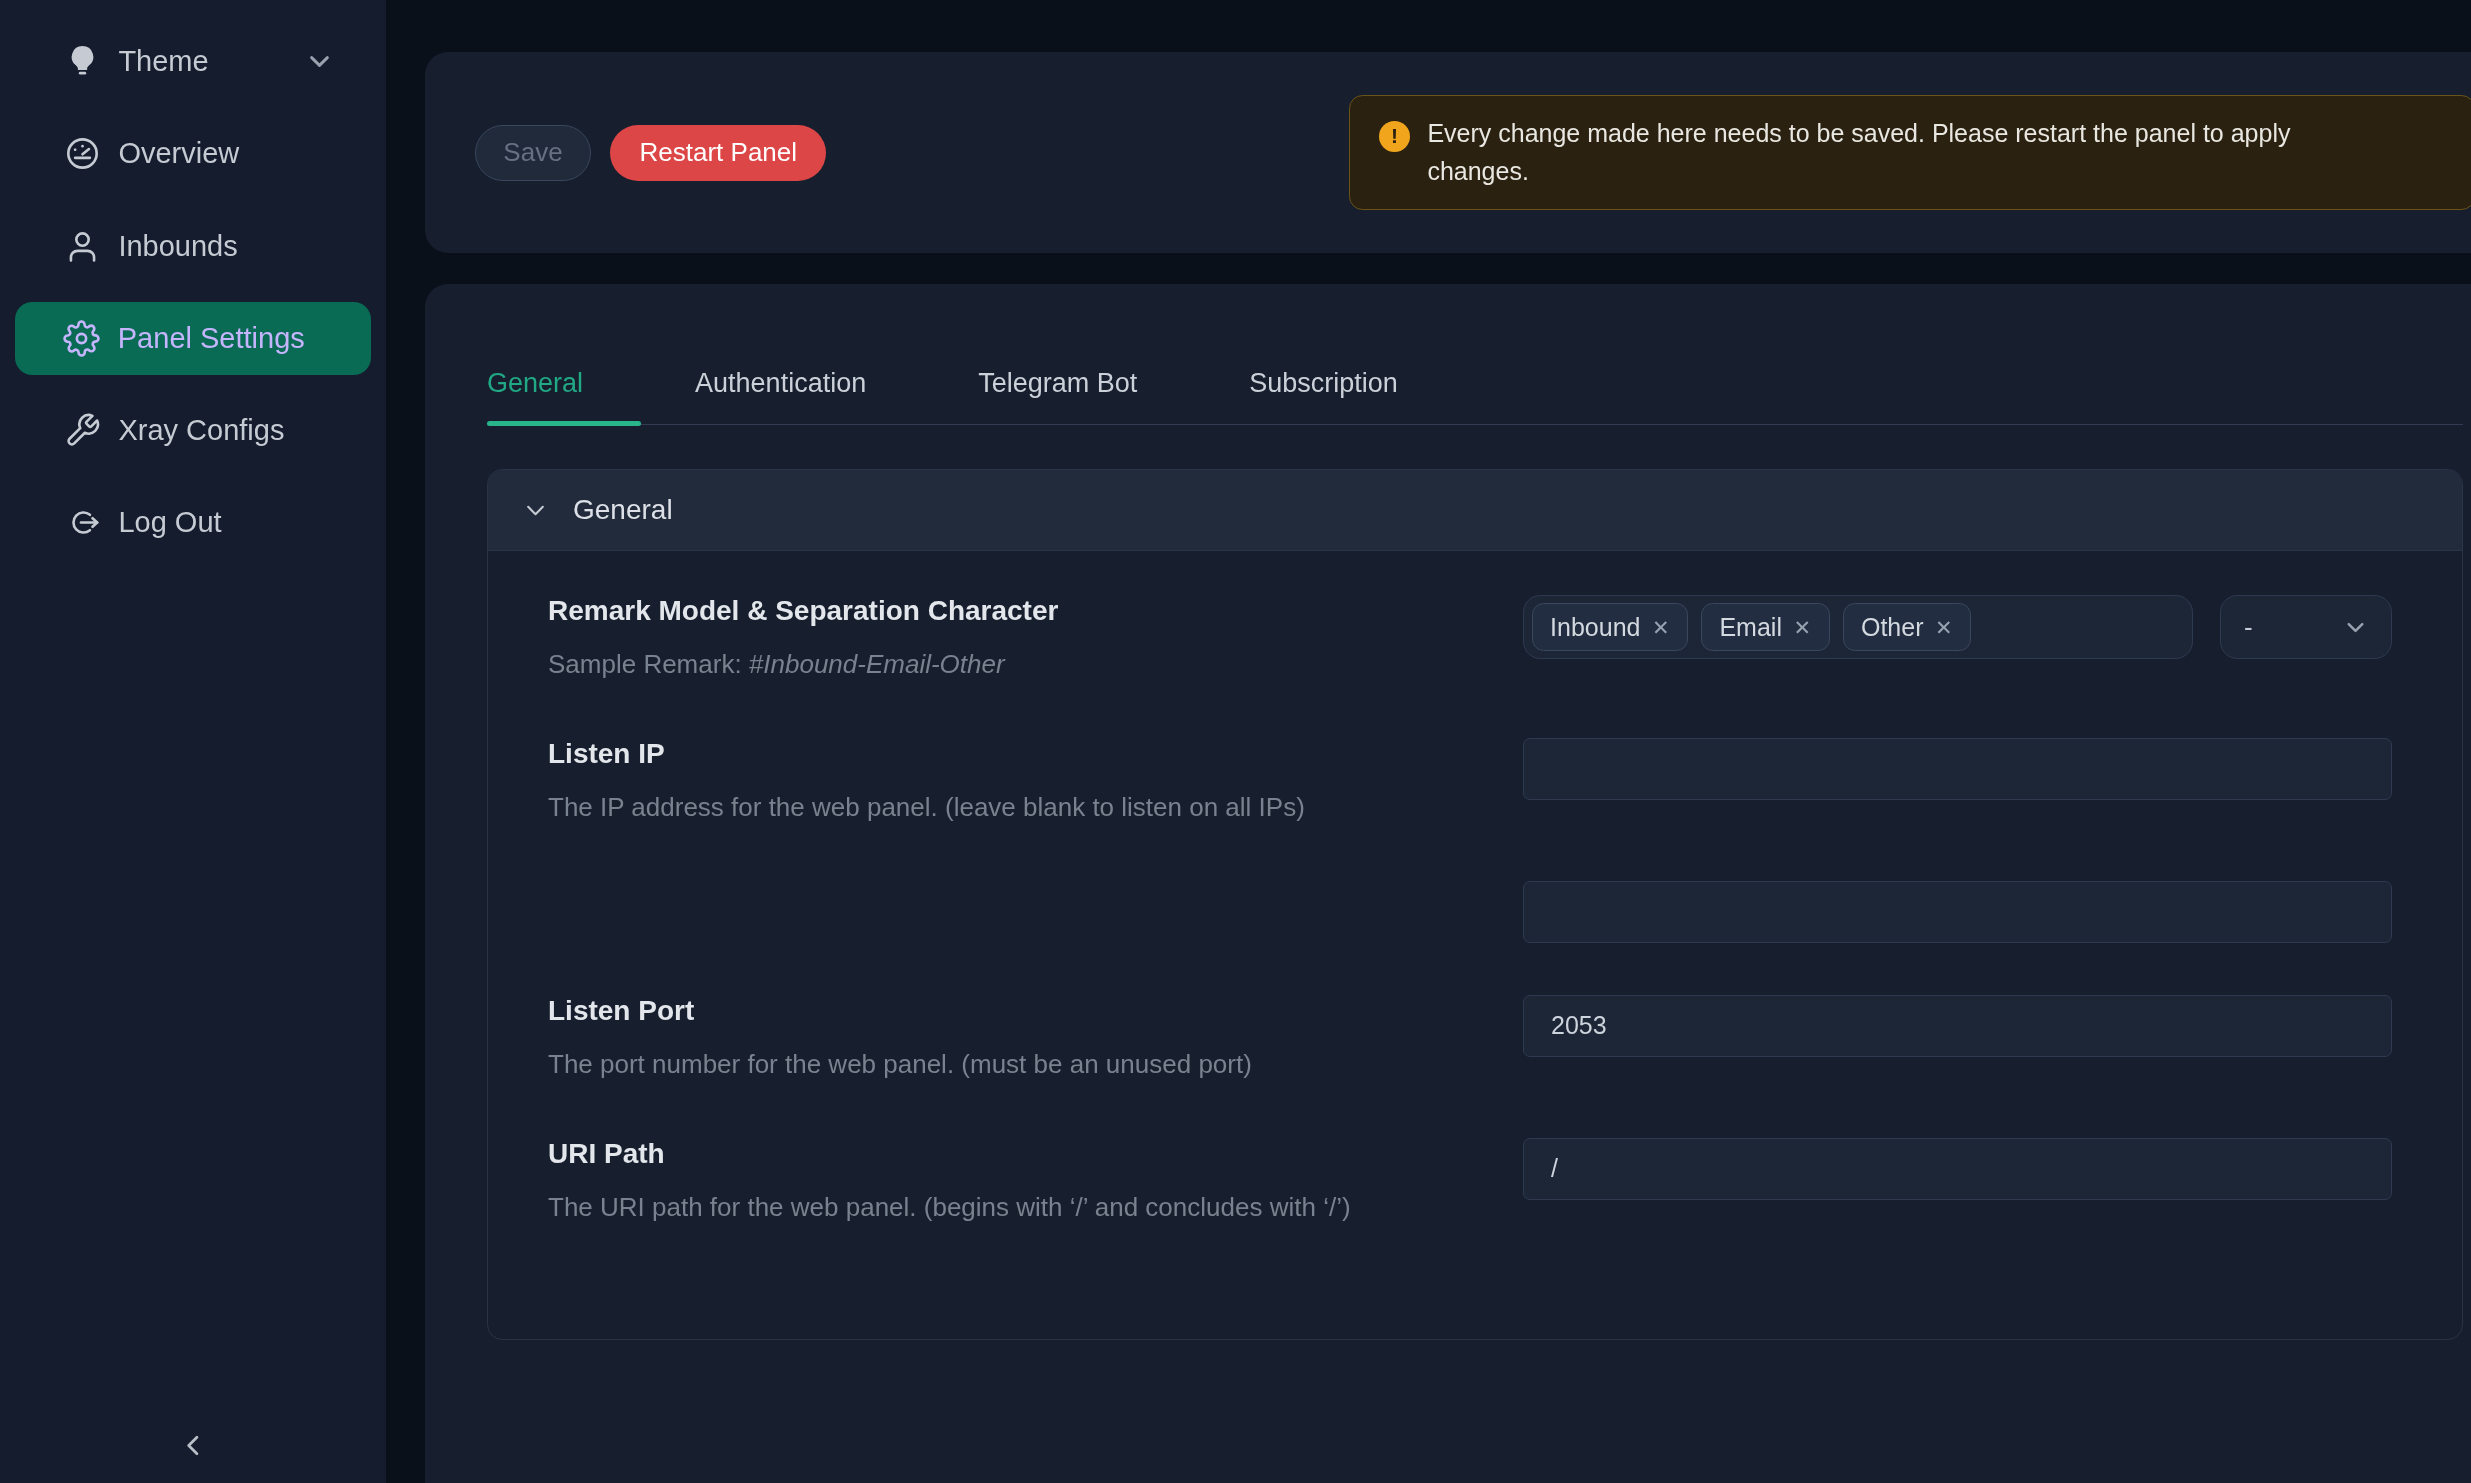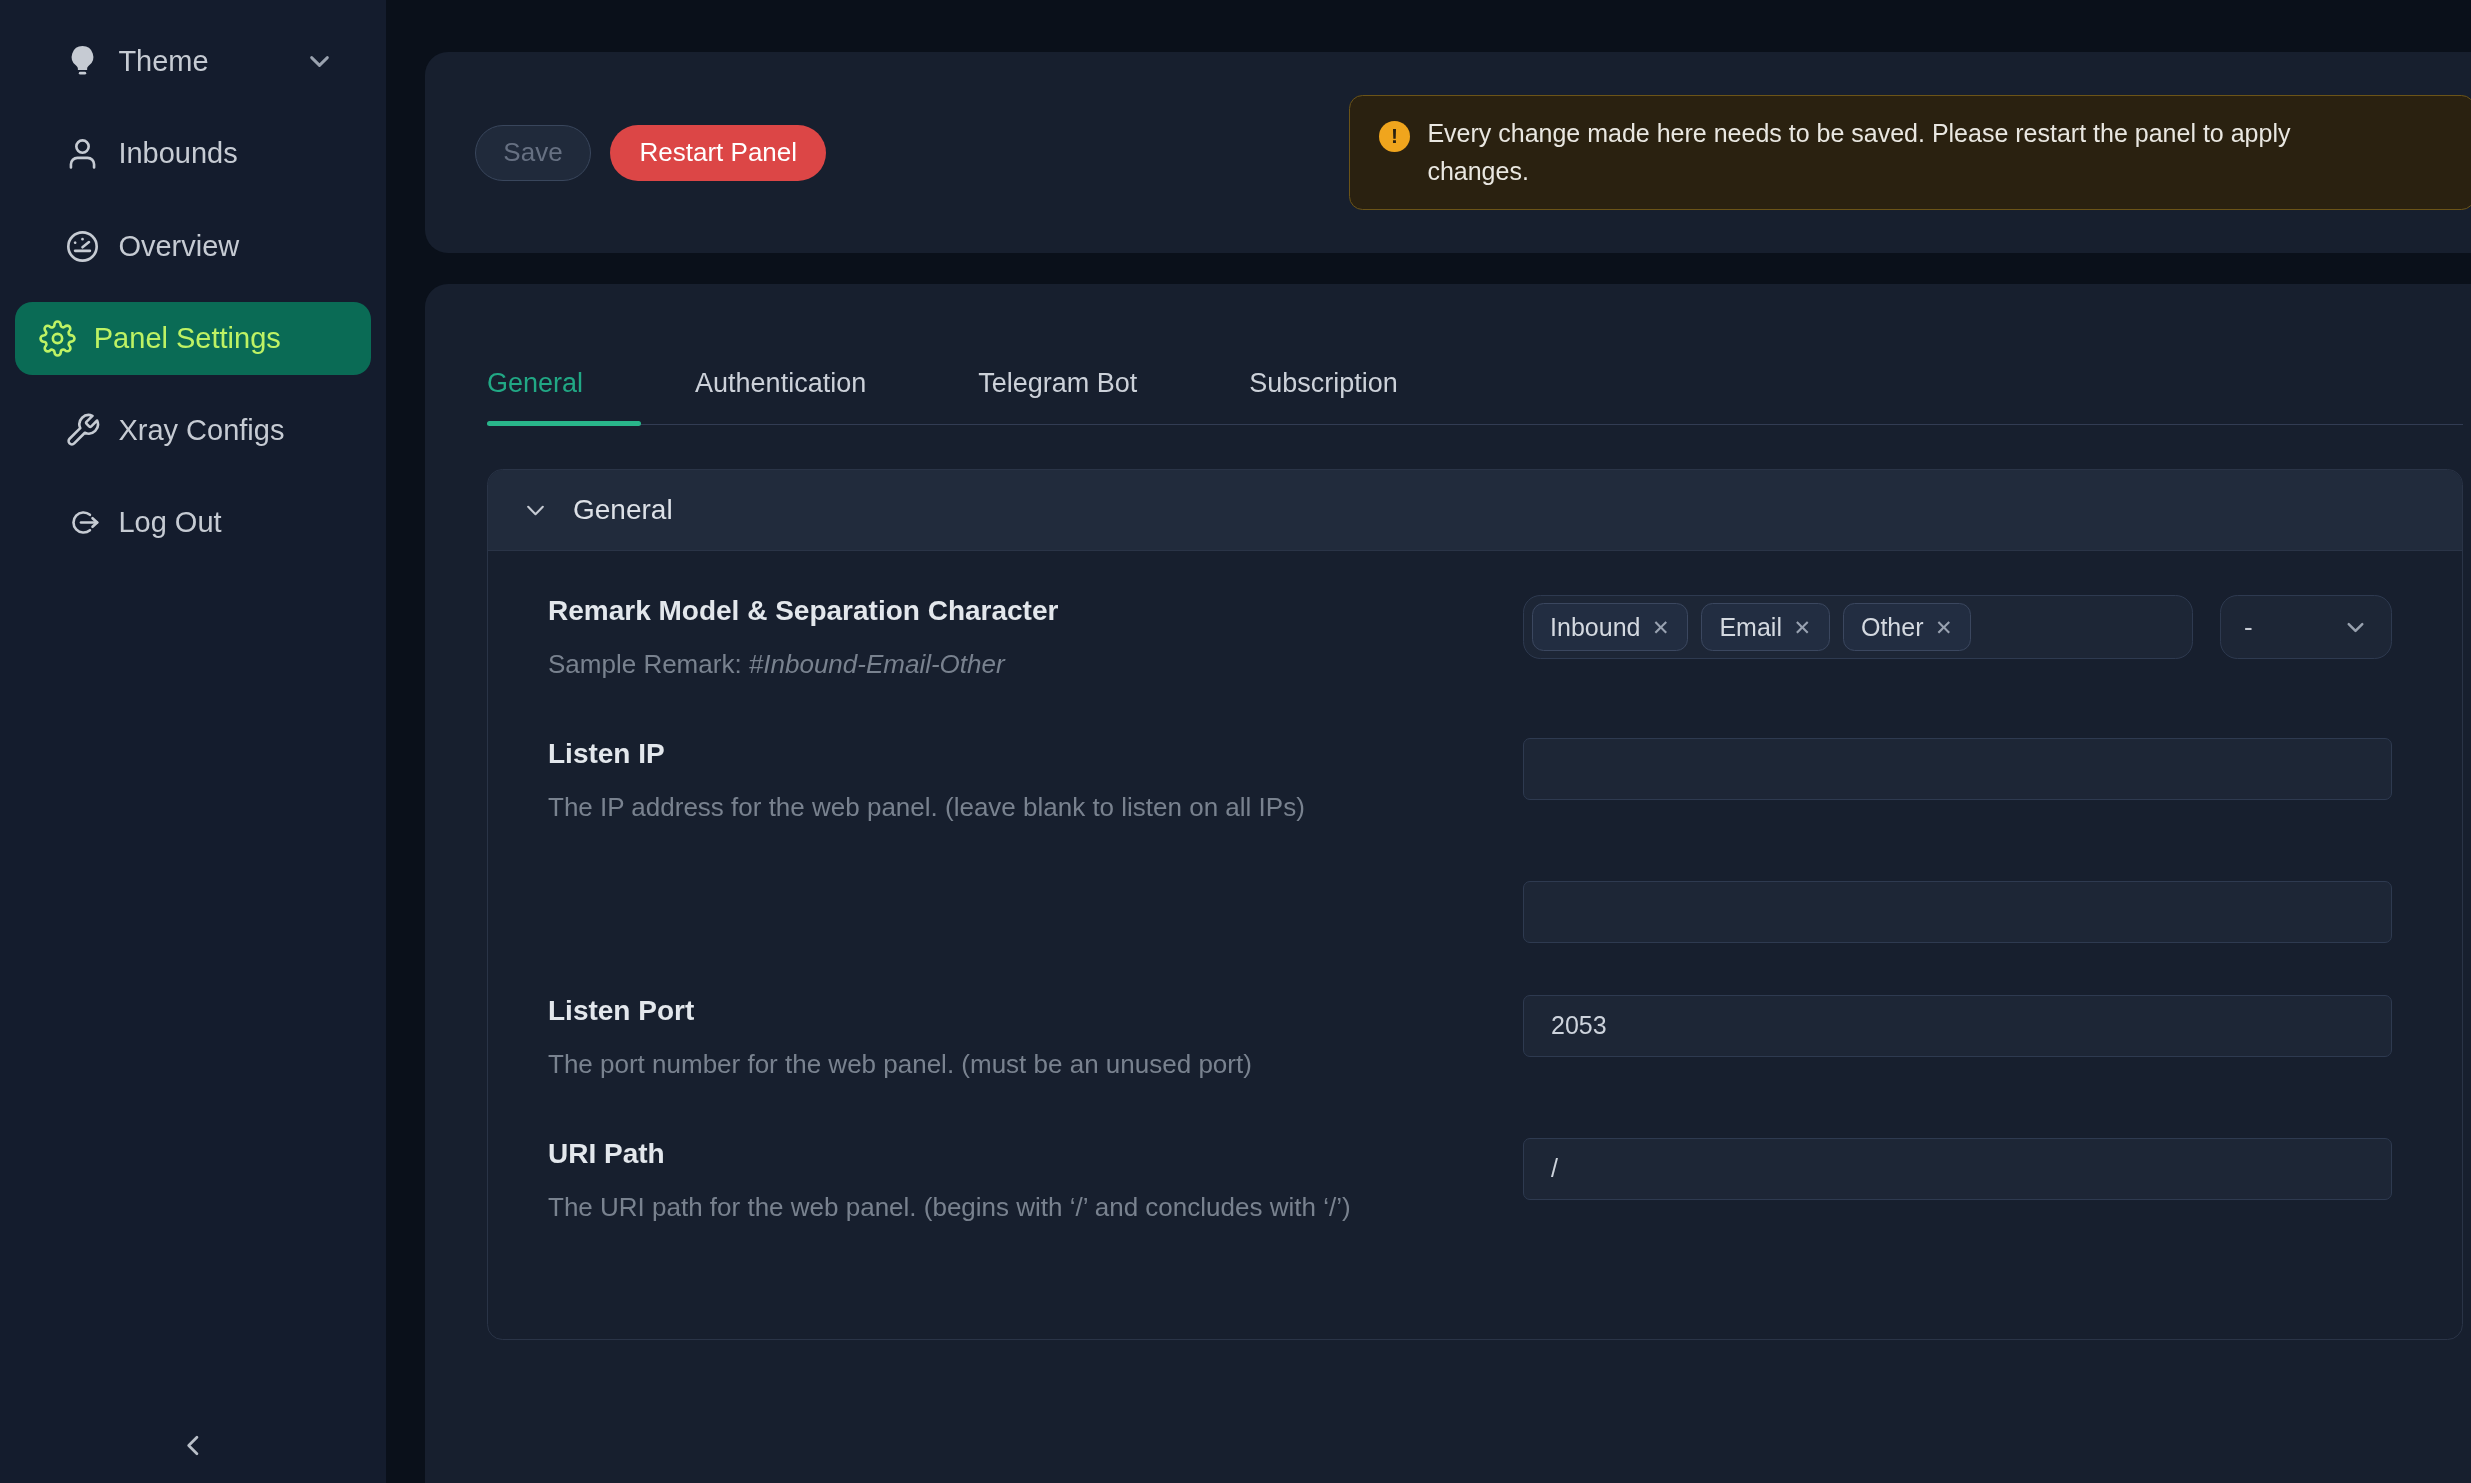"Inbounds" div.nav-item { order: before "Overview" -> after "Overview" }
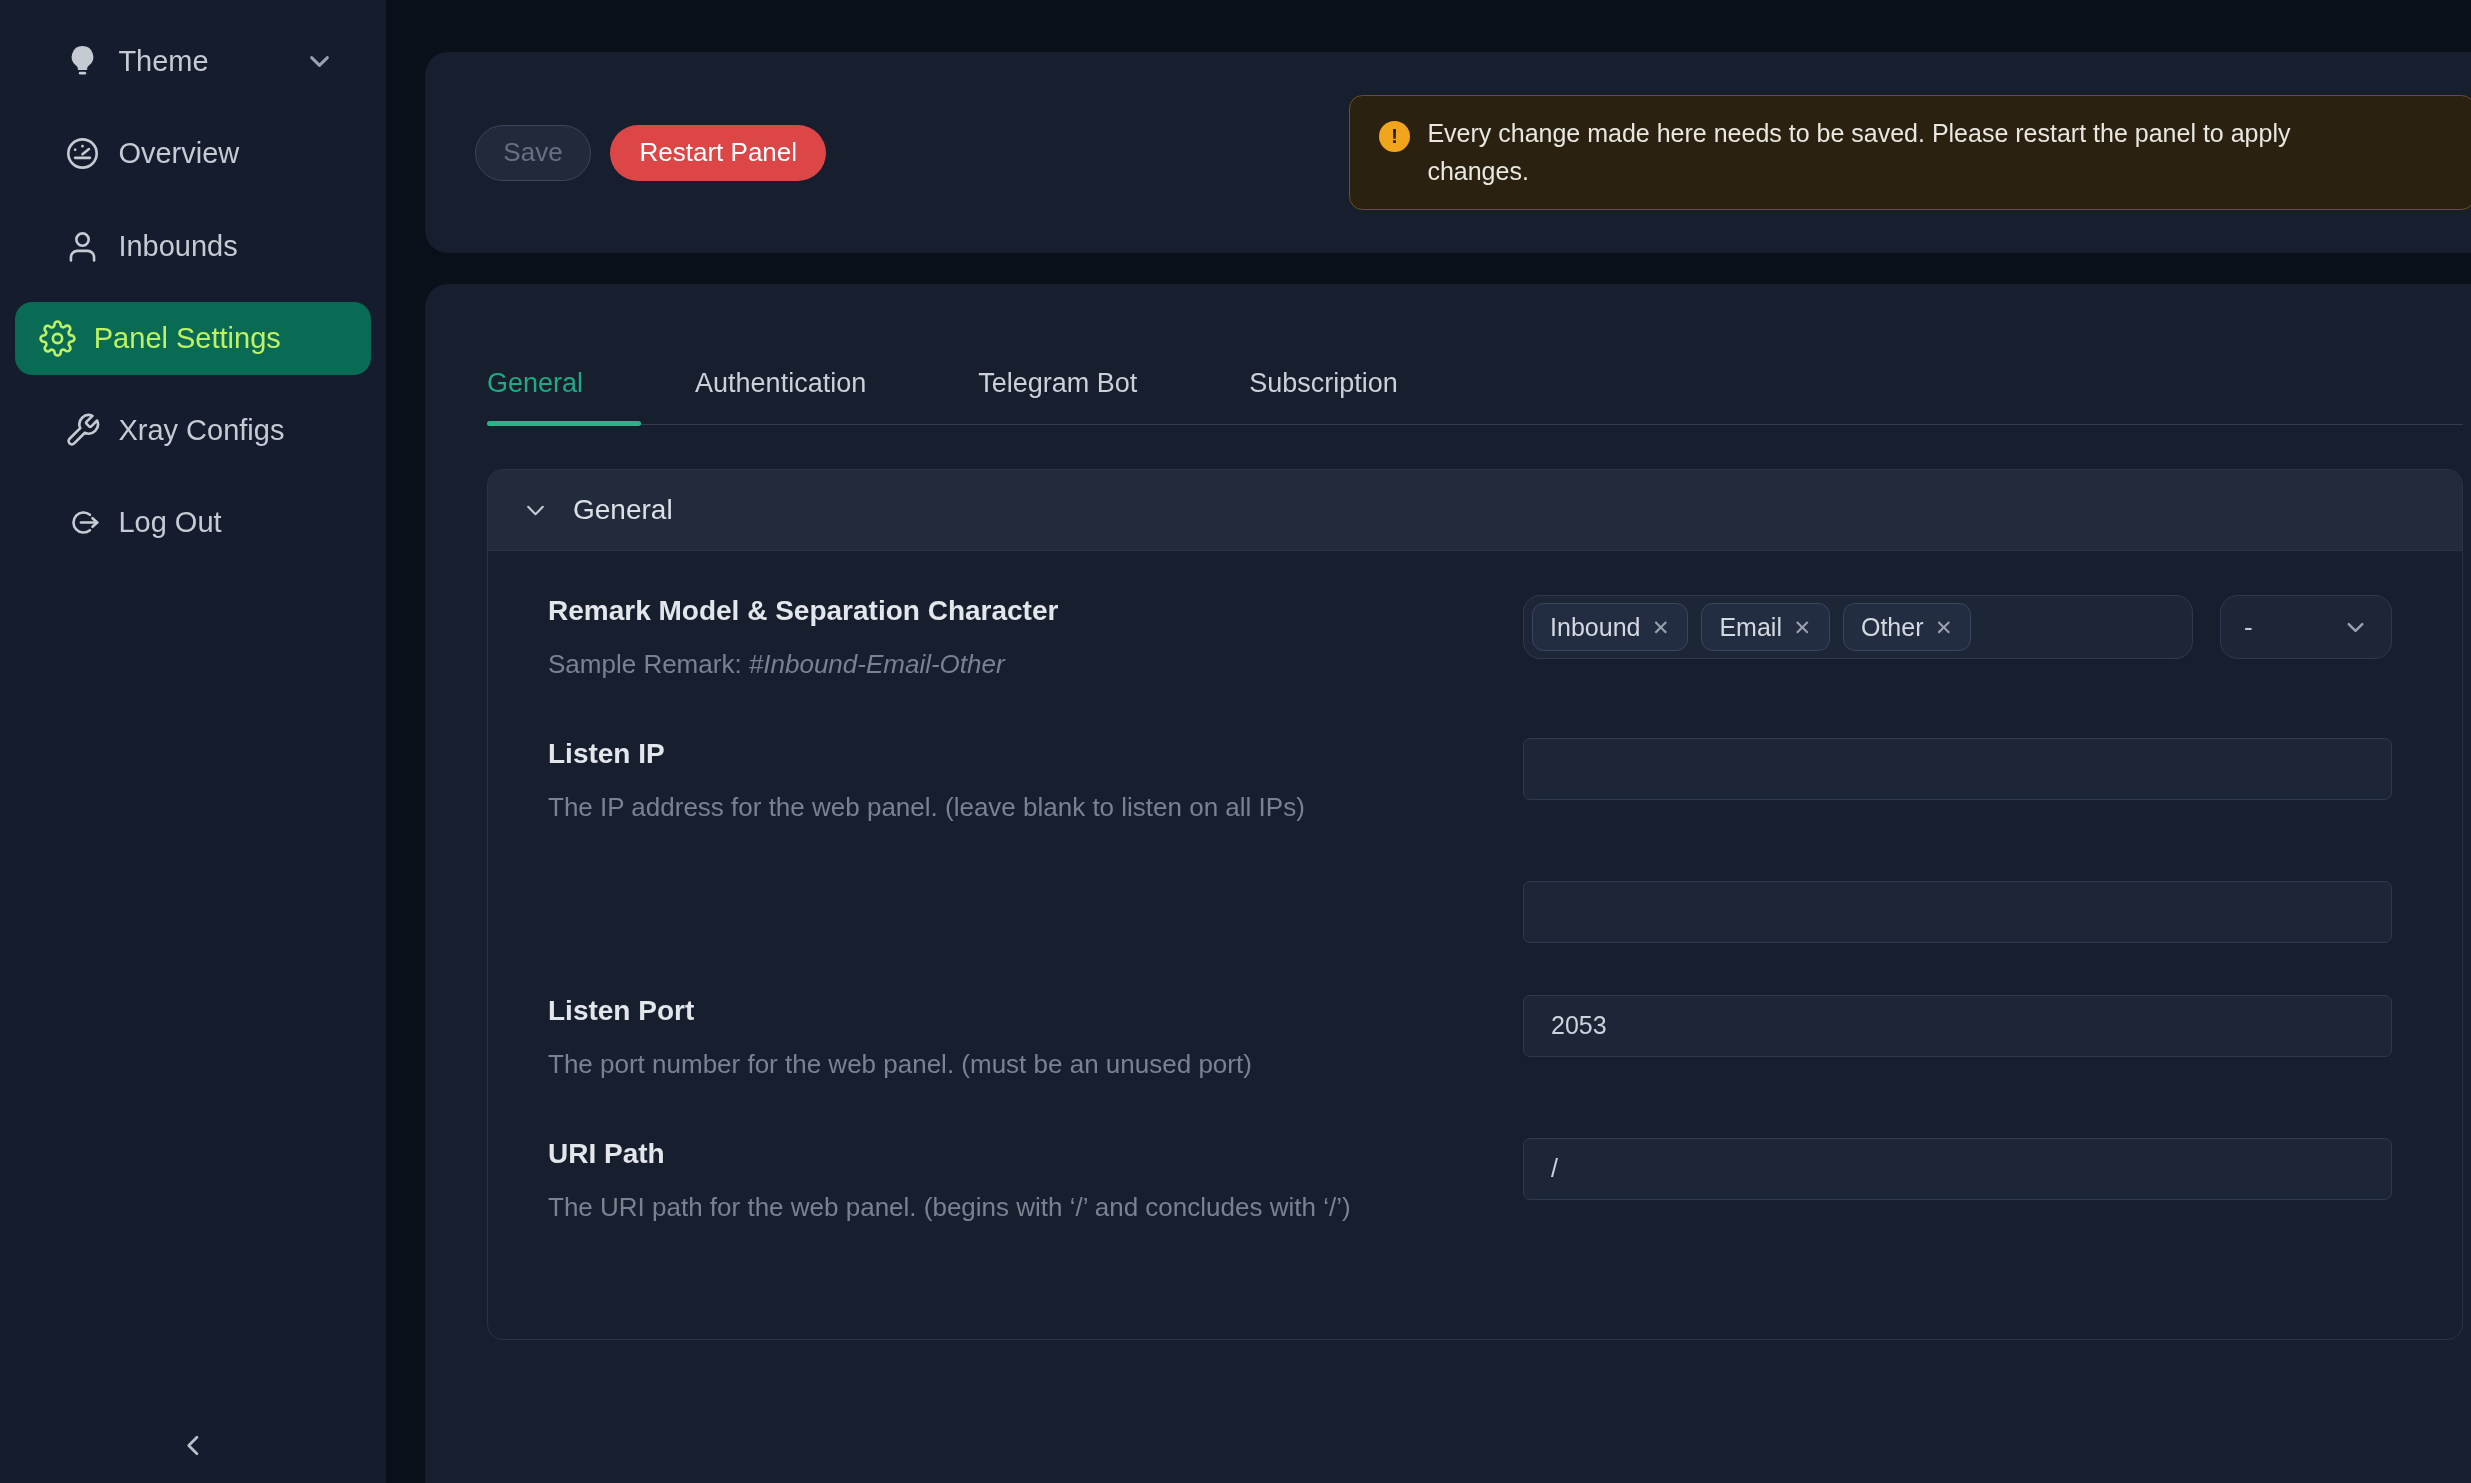"Panel Settings" .nav-item.active { color: #bef264 -> #c4b5fd; padding-left: 24px -> 48px }
